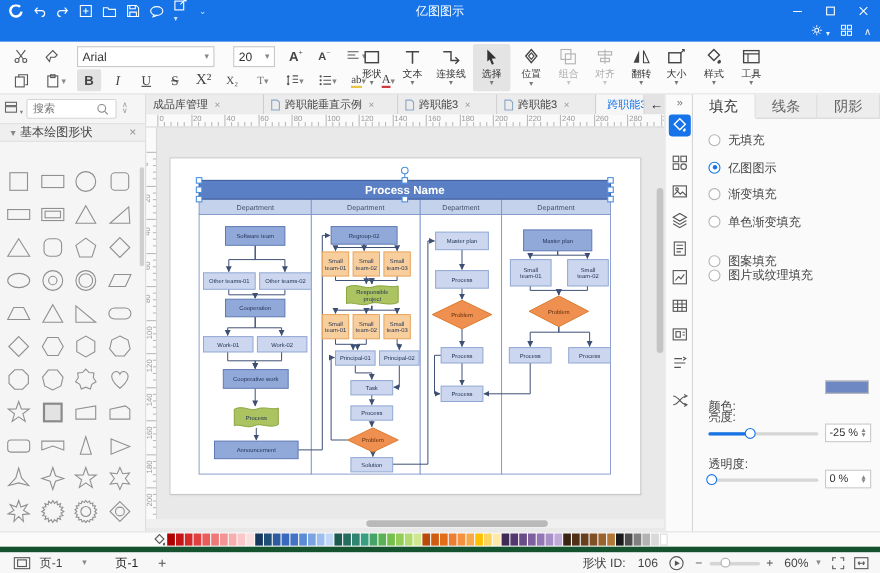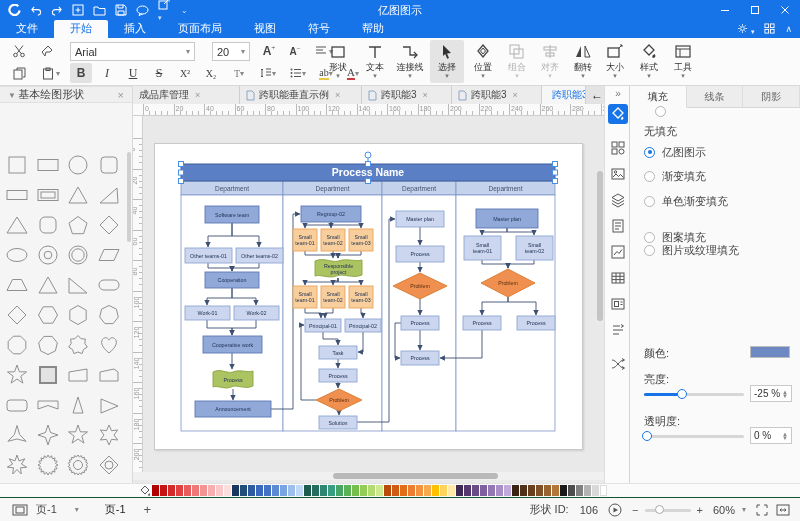"文件" div { html: <div> <div>文件</div> <div>开始</div> <div>插入</div> <div>页面布局</div> <div>视图</div> <div>符号</div> <div>帮助</div> </div> -> none }
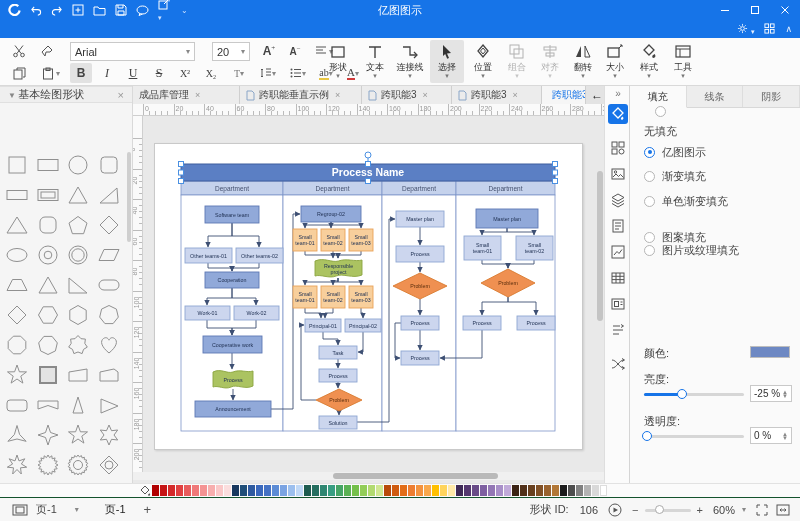"X²" span.fmt { font-size: 10px -> 14px }
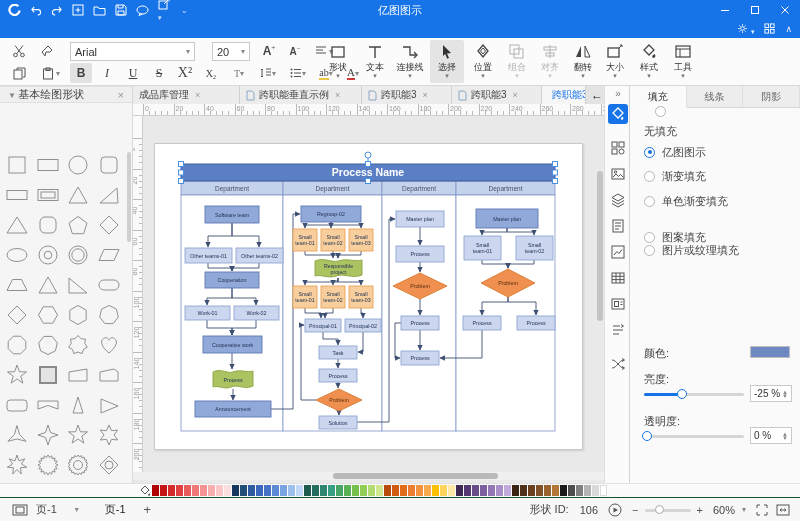"搜索" div.lp-search { html: none -> <div> <span><svg> <rect></rect> <rect></rect> <path></path> </svg><span>▾</span></span> <input> <span><svg> <circle></circle> <path></path> </svg></span> <span> <span>∧</span> <span>∨</span> </span> </div> }
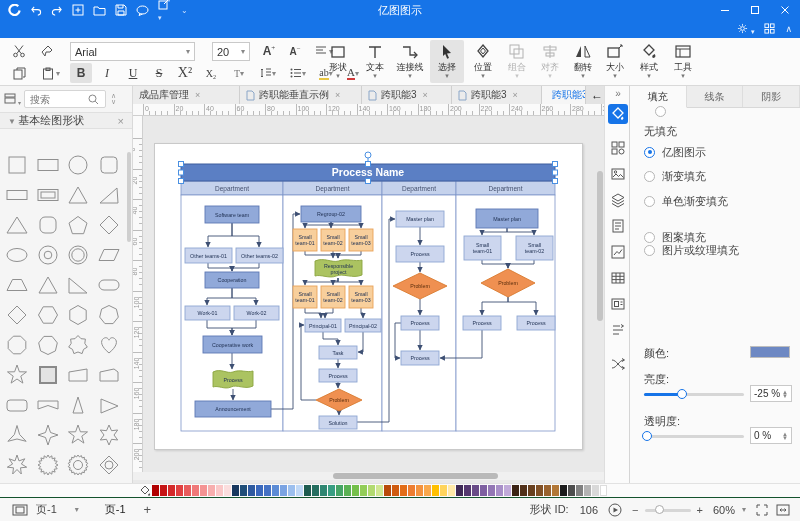"填充" .rp-tab { font-size: 10px -> 13px }
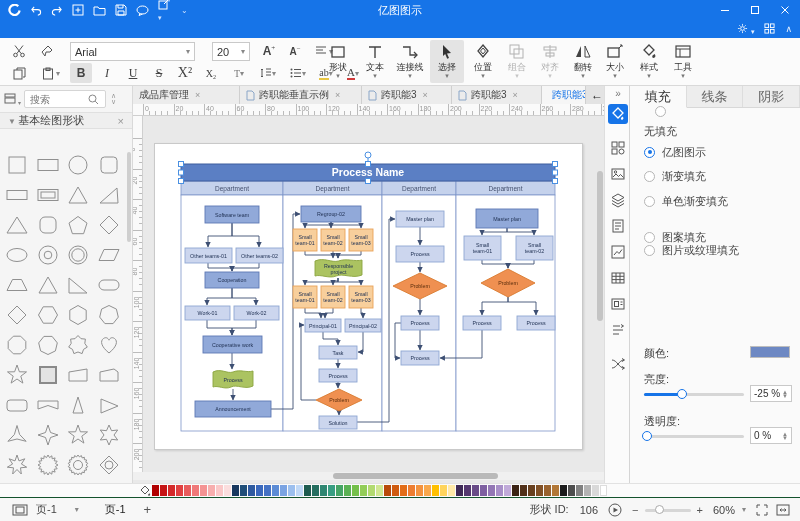"无填充" div.radio-row { flex-direction: column -> none; top: 20px -> 34px }
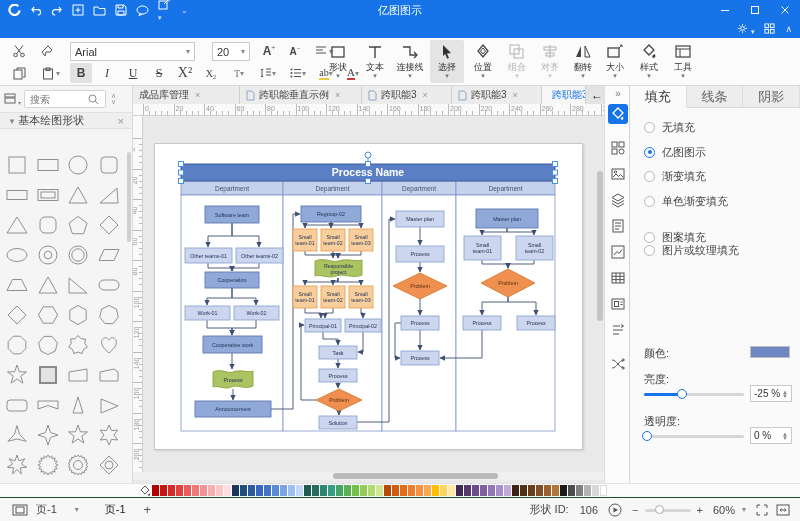"颜色:" div.rp-label { top: 260px -> 276px }
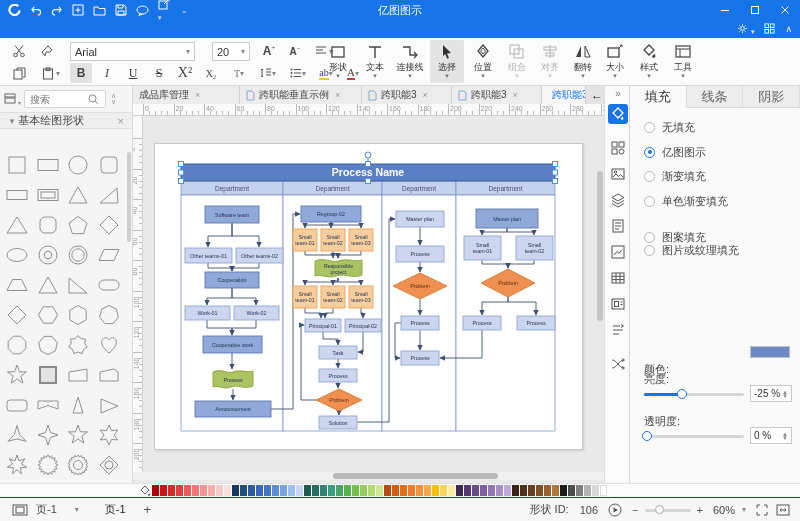"页-1" .statusbar { border-top: 1px solid #14532d -> 5px solid #14532d }
